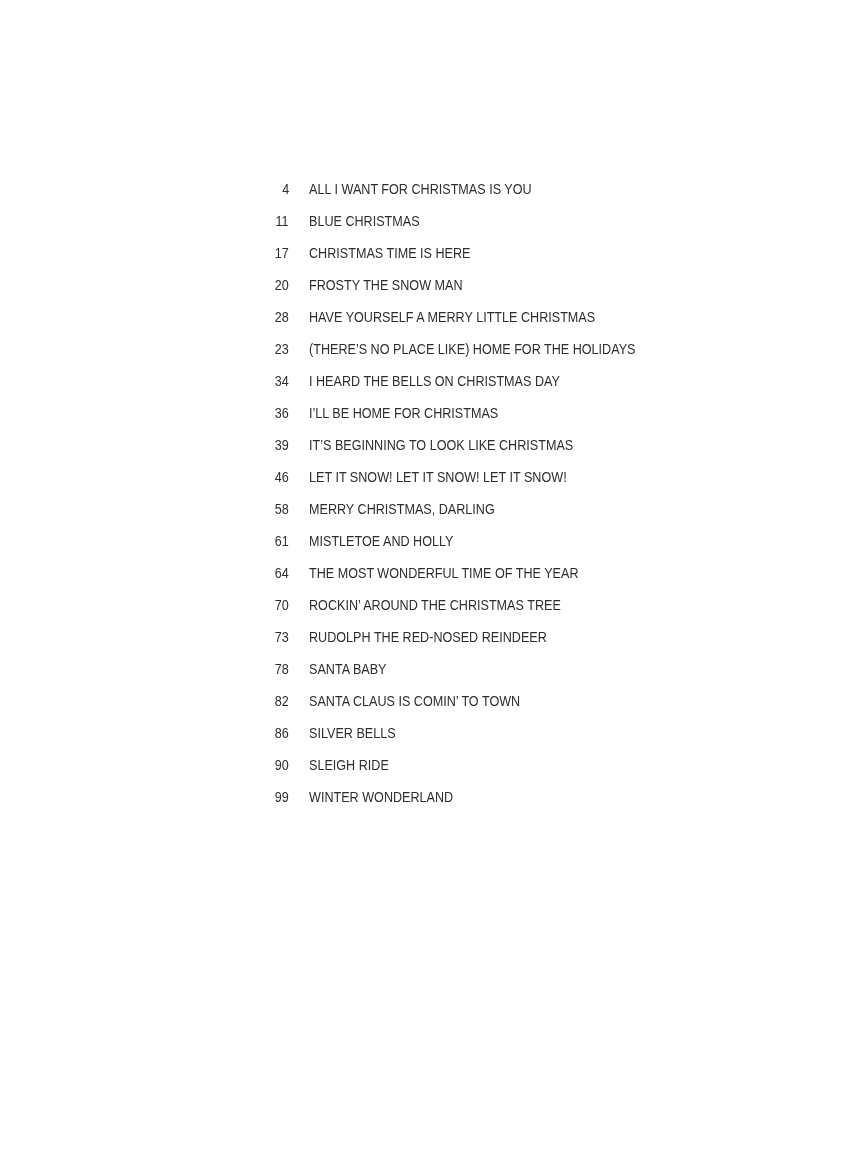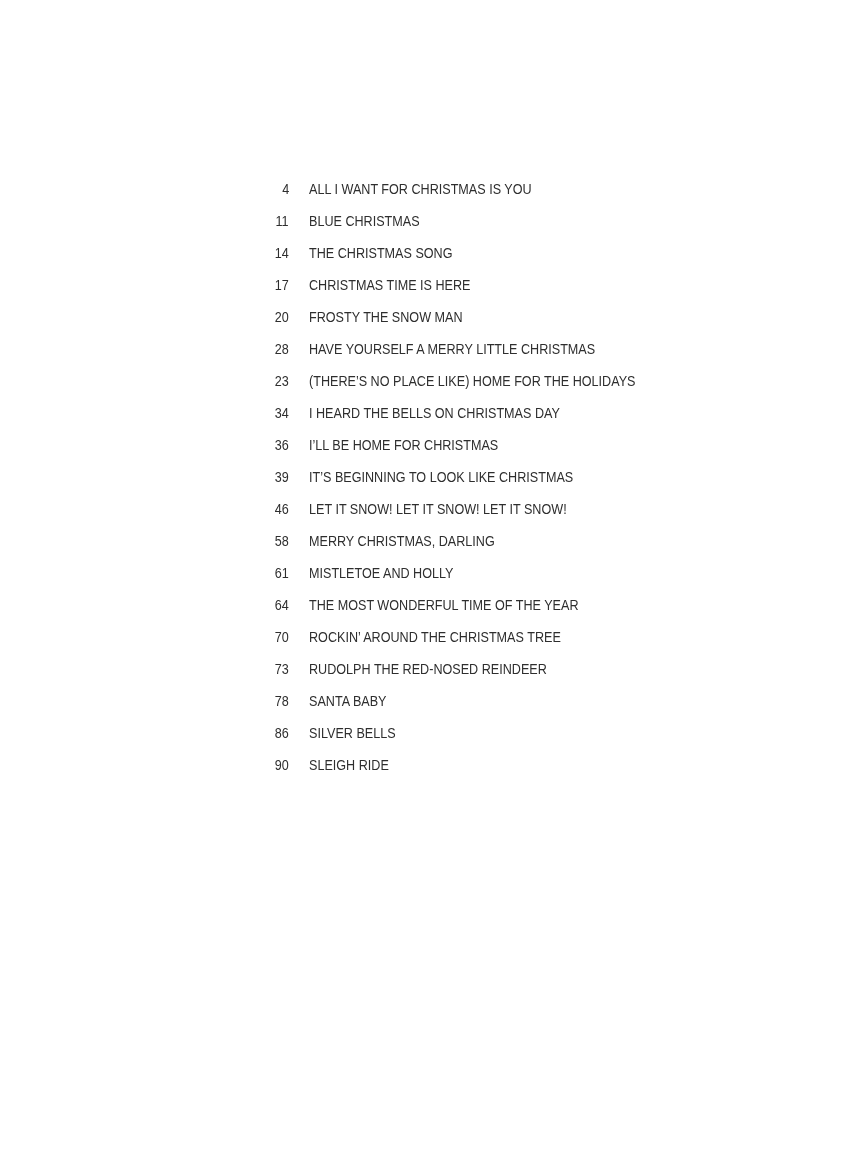"14" div.toc-row { html: <div> <span><span>14</span></span> <span>THE CHRISTMAS SONG</span> </div> -> none }
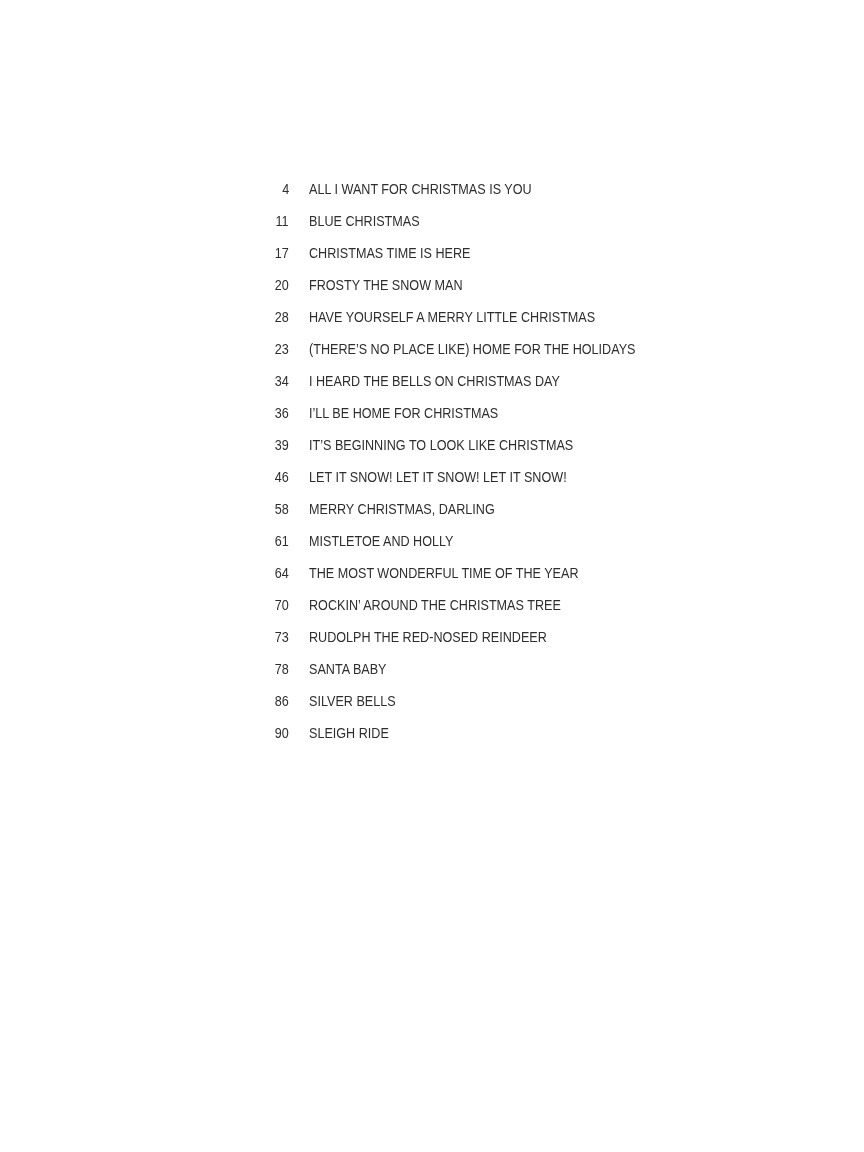"82" div.toc-row { html: none -> <div> <span><span>82</span></span> <span>SANTA CLAUS IS COMIN’ TO TOWN</span> </div> }
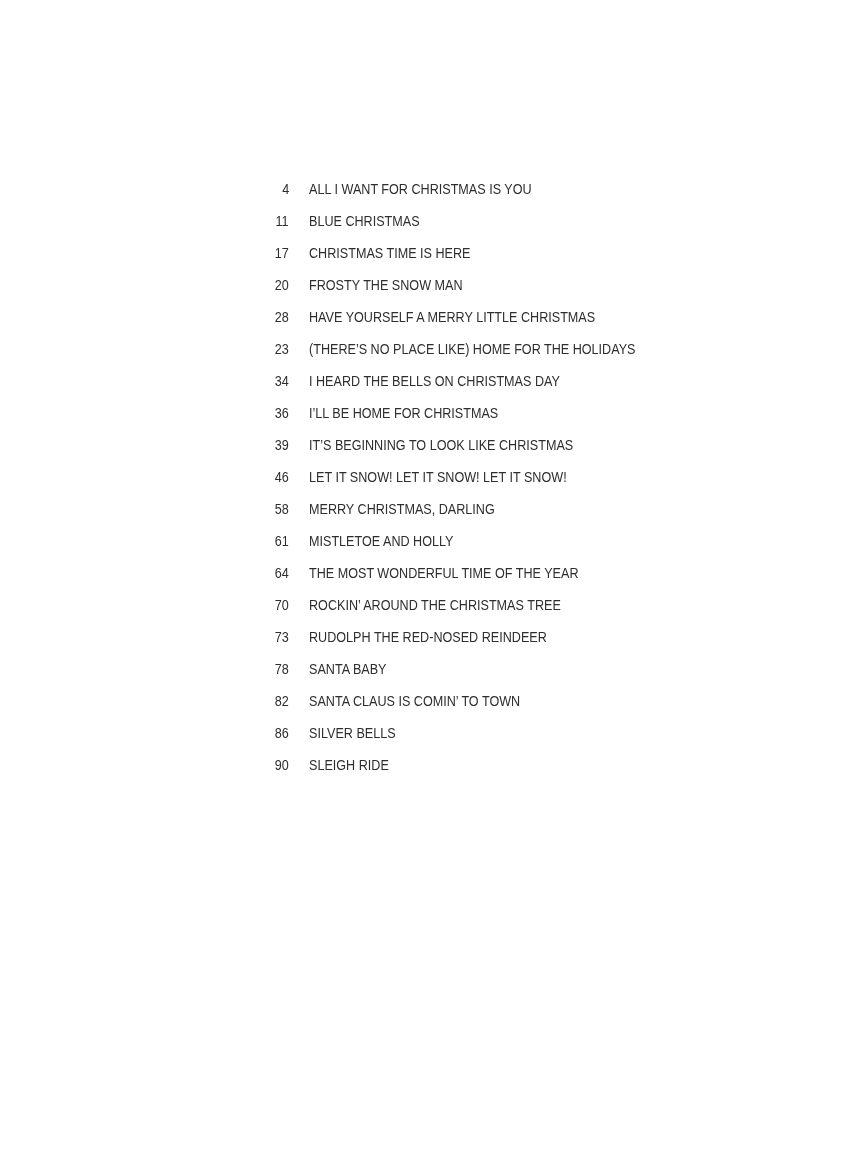"99" div.toc-row { html: none -> <div> <span><span>99</span></span> <span>WINTER WONDERLAND</span> </div> }
